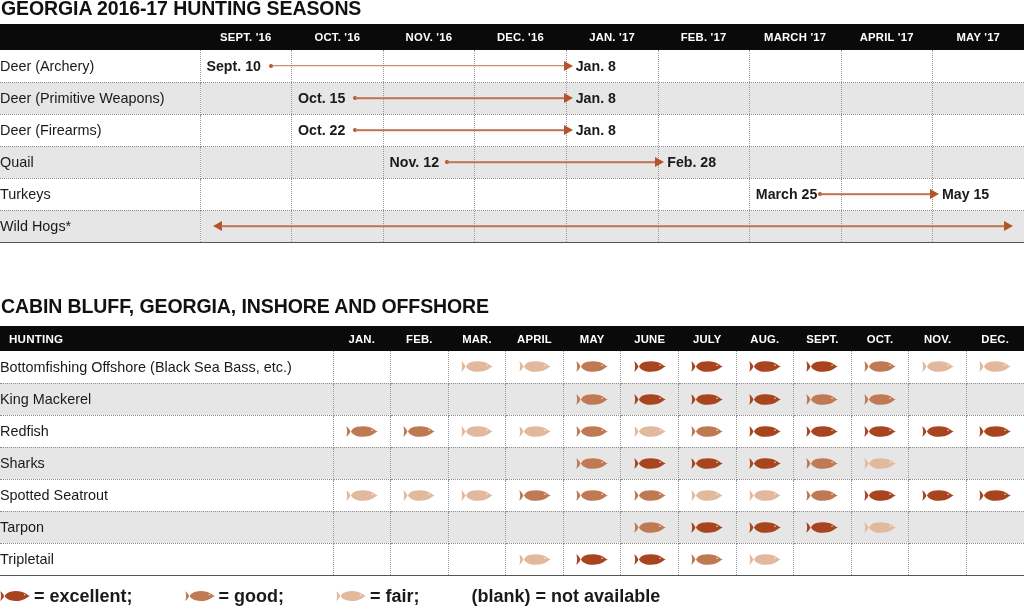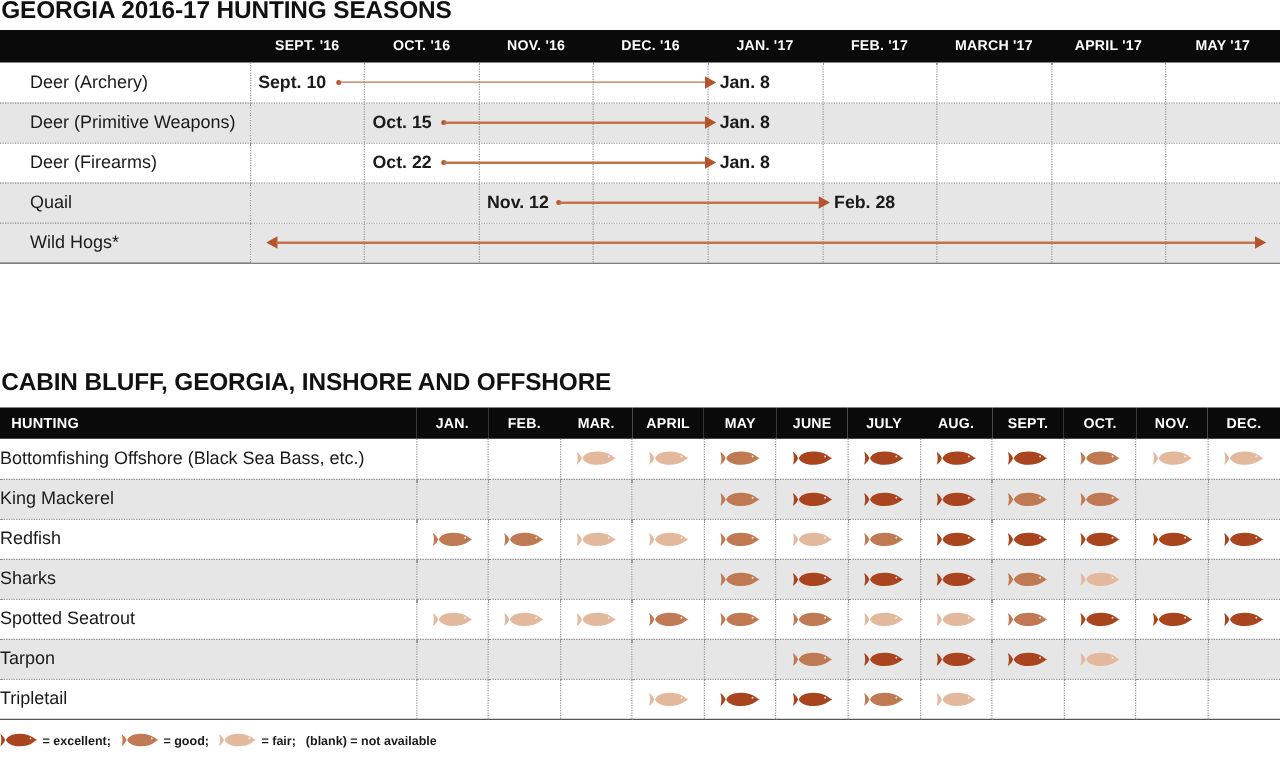"Deer (Archery)" #hunting-table td { padding-left: 24px -> none }
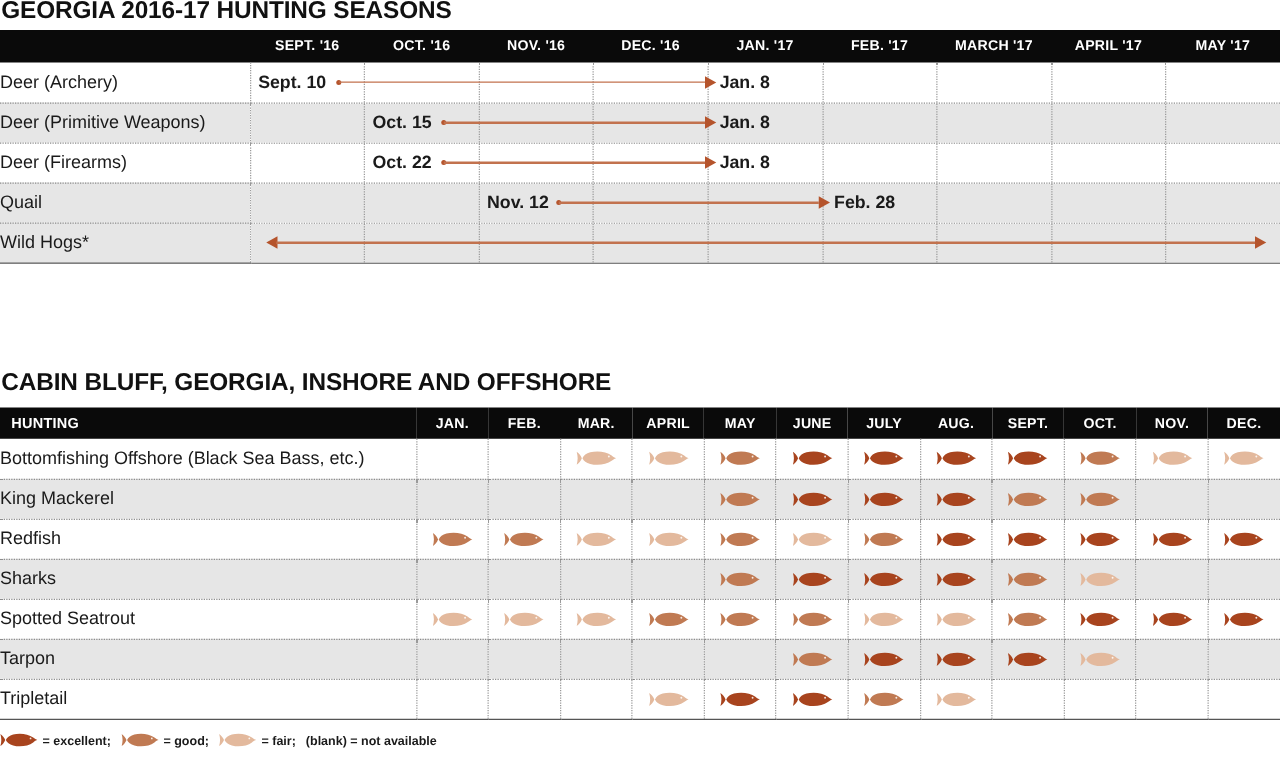"Turkeys" tr { html: none -> <tr> <td>Turkeys</td> <td> <div> <div></div> <div></div> <div></div> <div></div> <div></div> <div></div> <div></div> <div></div> <div></div> </div> <div> <div>March 25</div> <div></div> <div></div> <div></div> <div>May 15</div> </div> </td> </tr> }
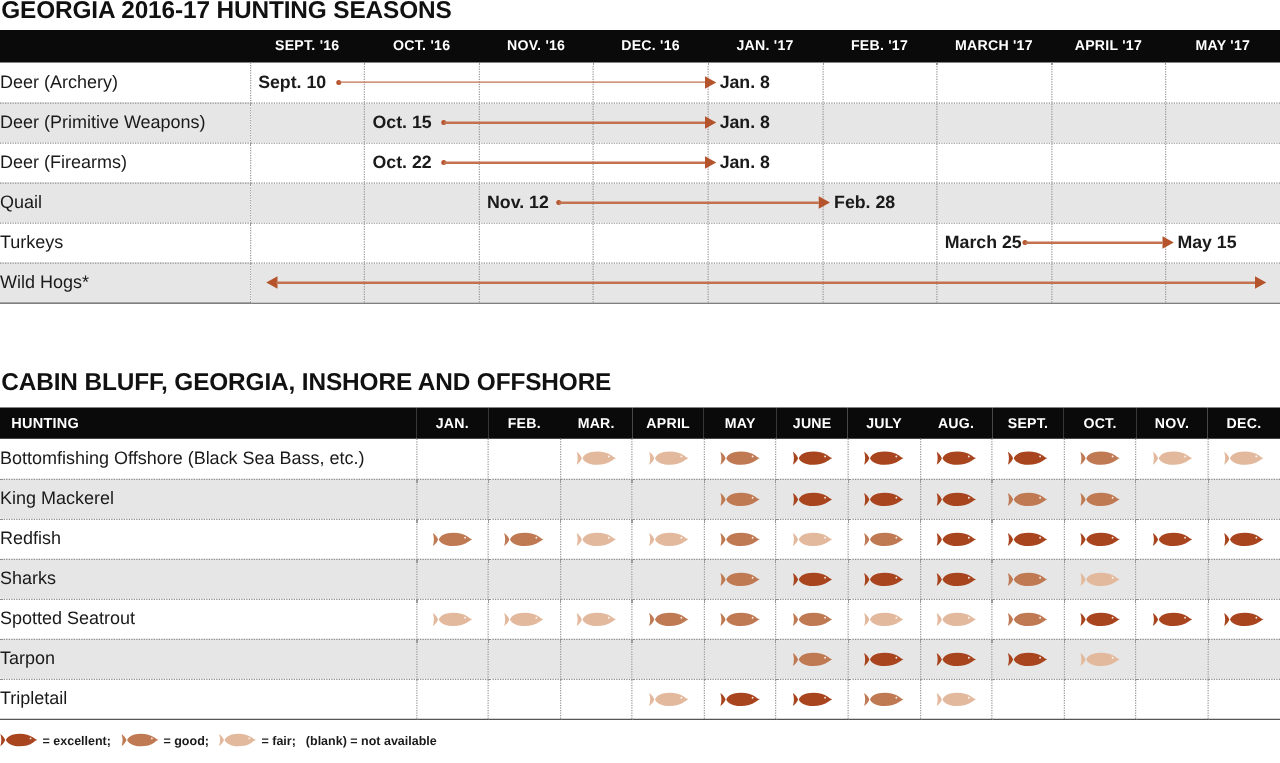"= excellent;" .legend { align-items: center -> flex-end; font-size: 10px -> 18px; gap: none -> 44px }
